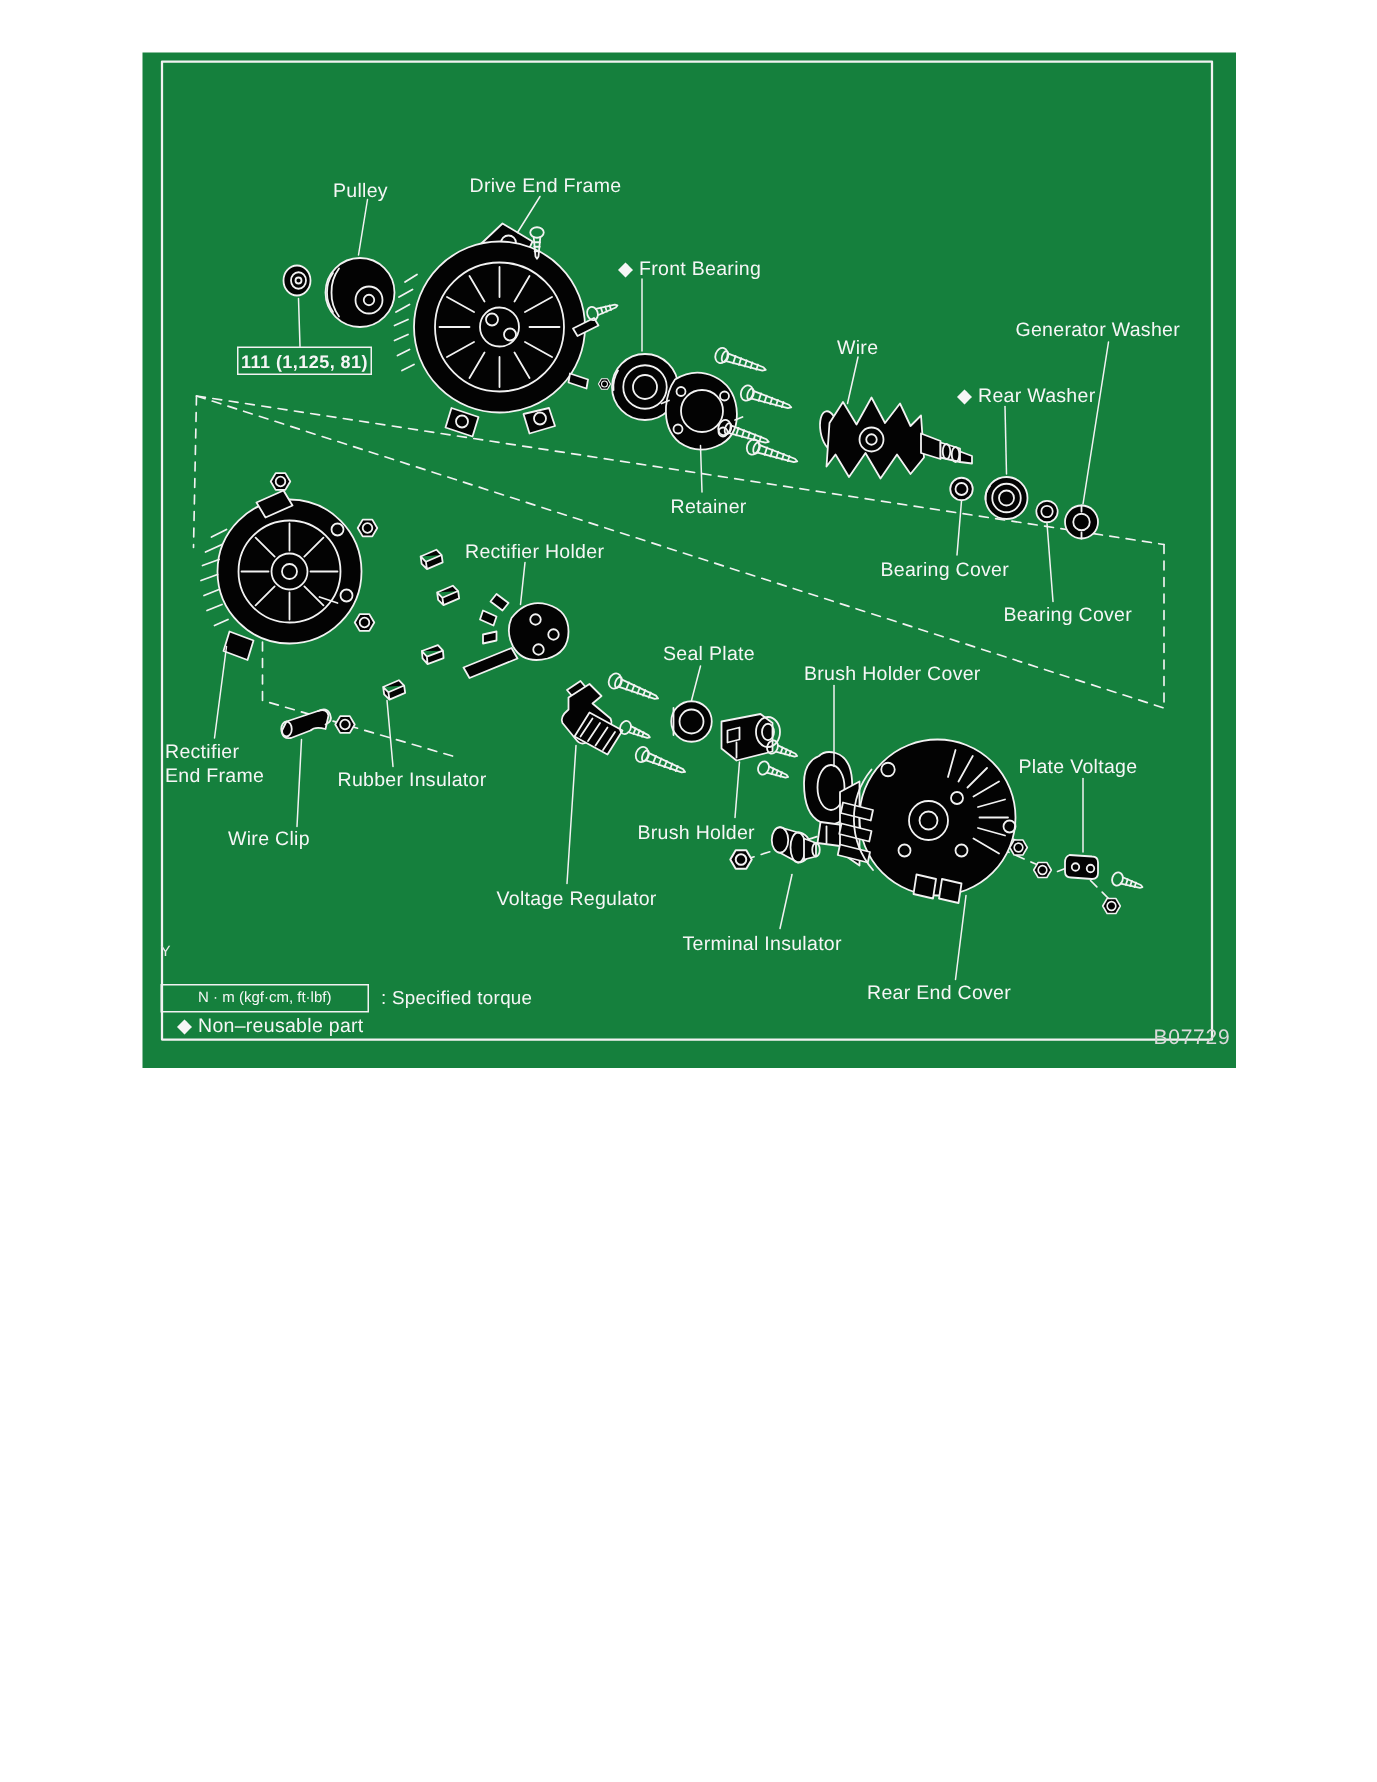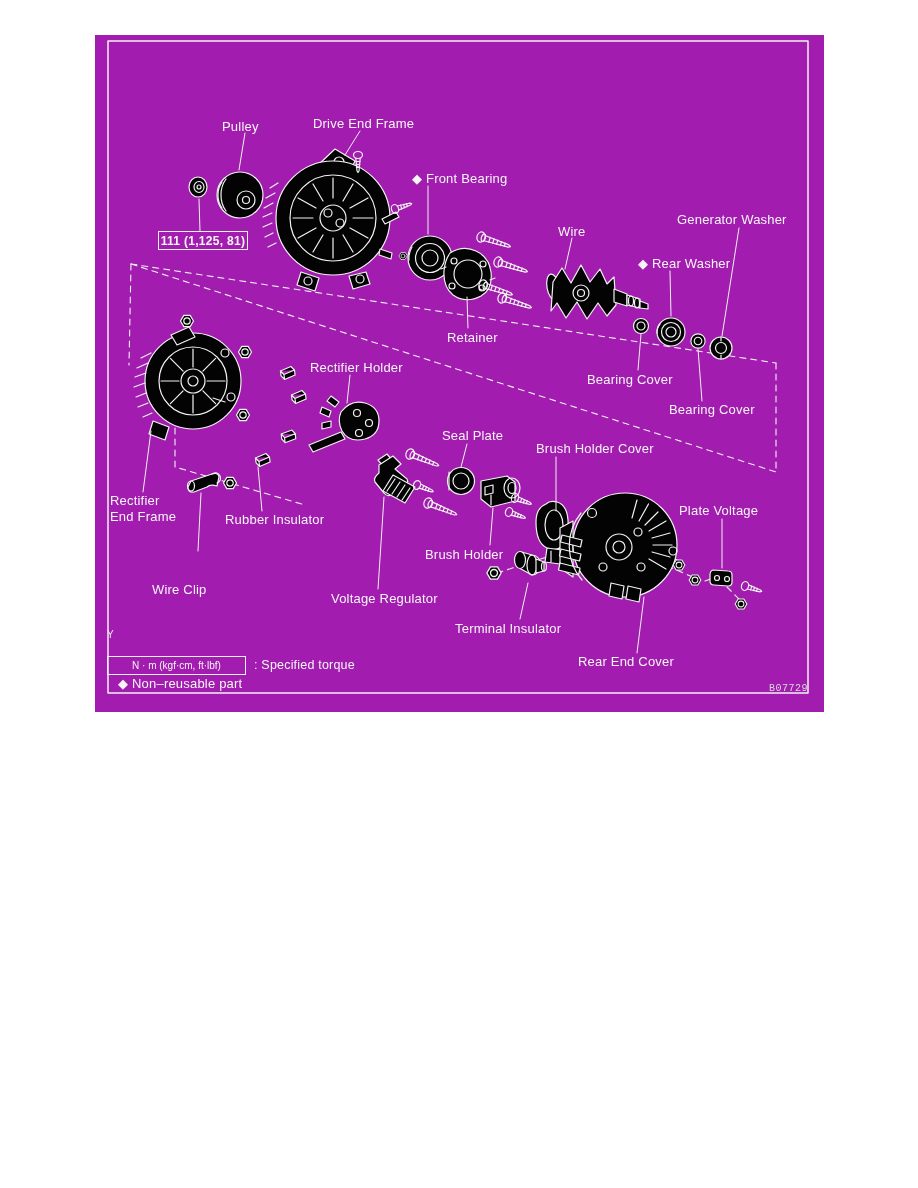"Pulley" .diagram { background: #a21caf -> #15803d }
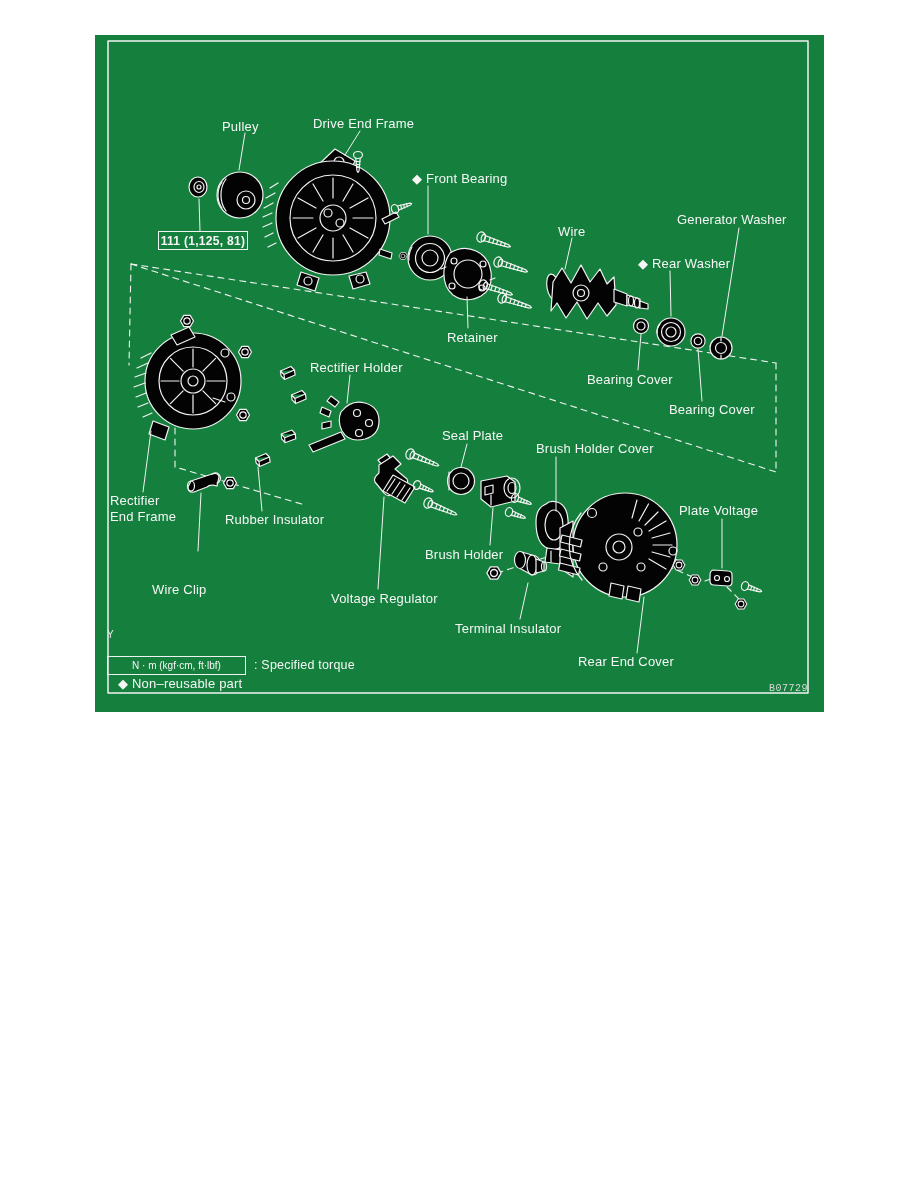"Wire Clip" div.lbl { top: 547px -> 516px }
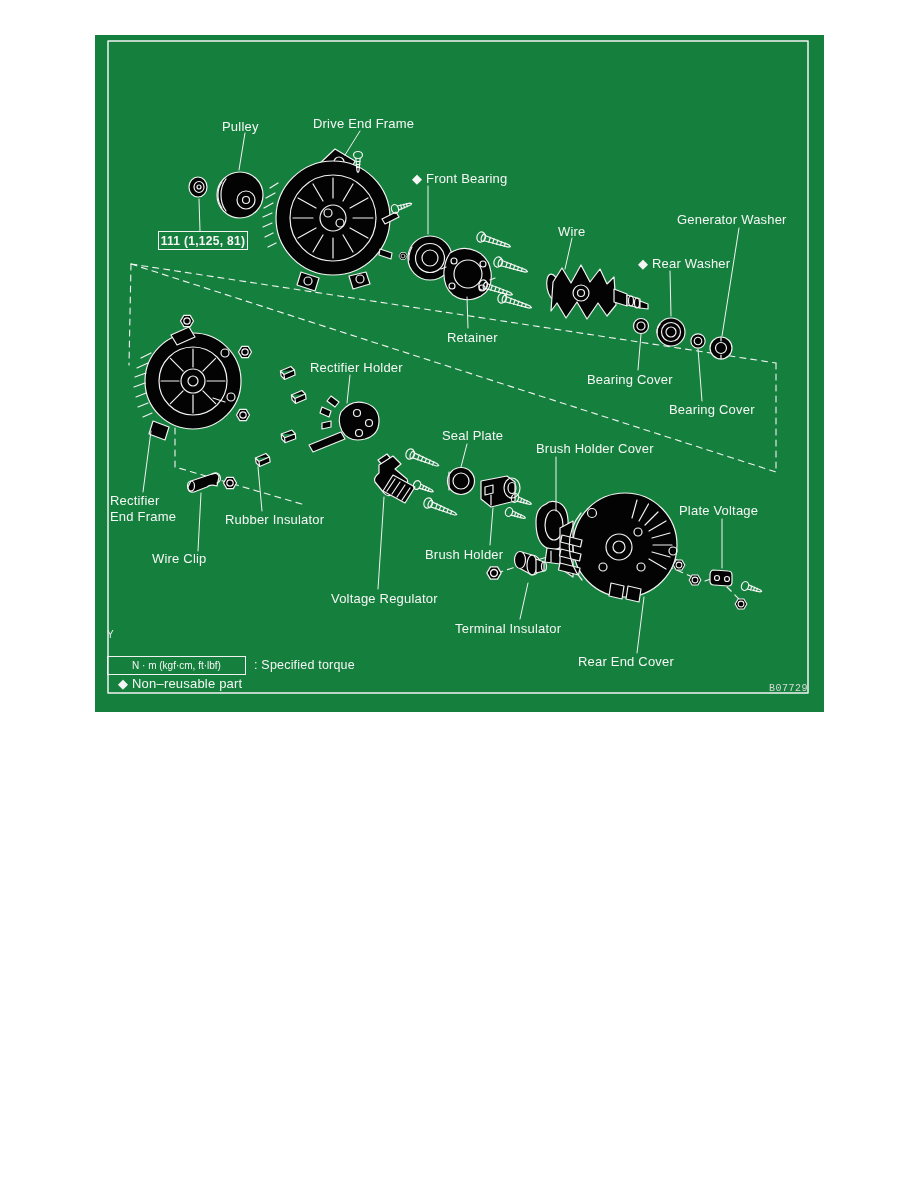"B07729" .figcode { font-family: Liberation Mono, monospace -> none; font-size: 10px -> 14px }
